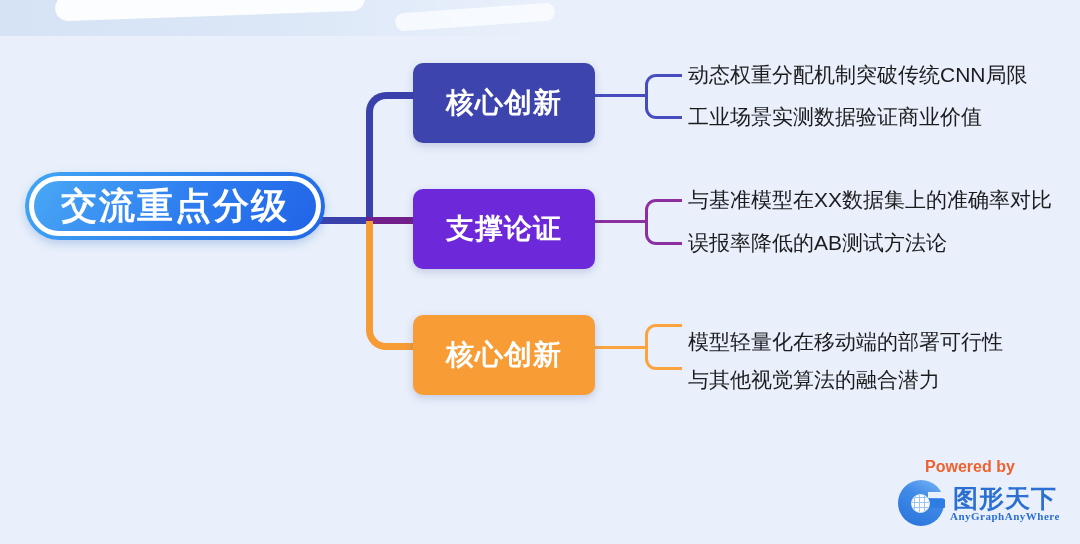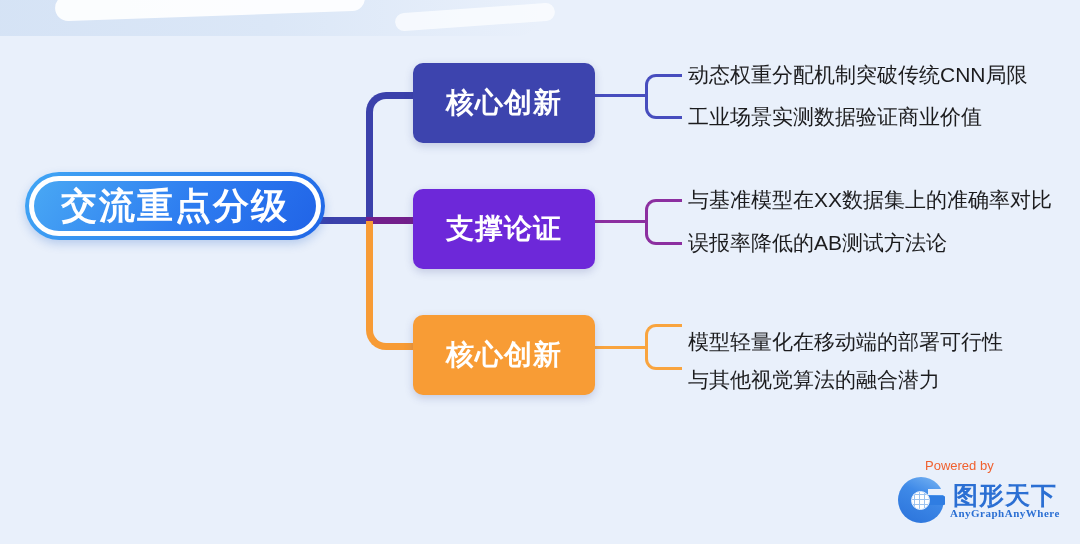"Powered by" .powered-by { font-size: 13px -> 16px; font-weight: normal -> bold }
